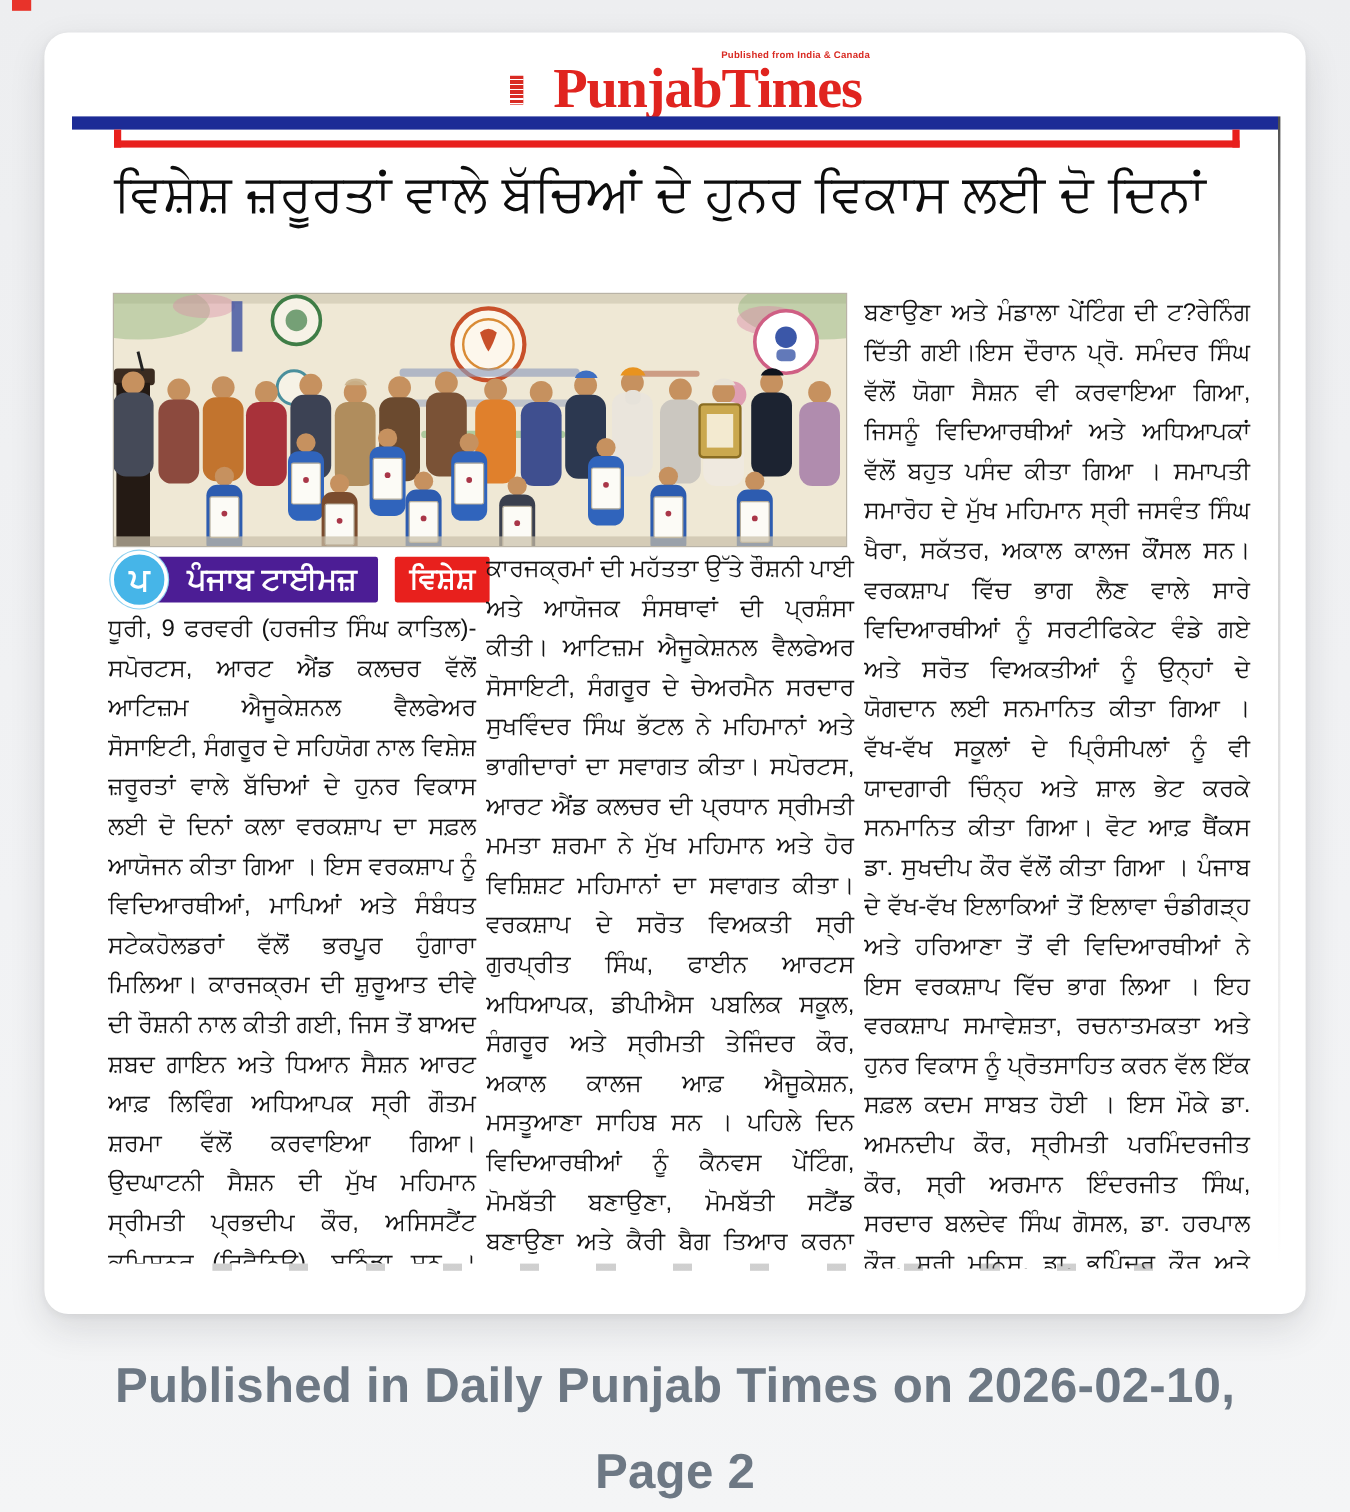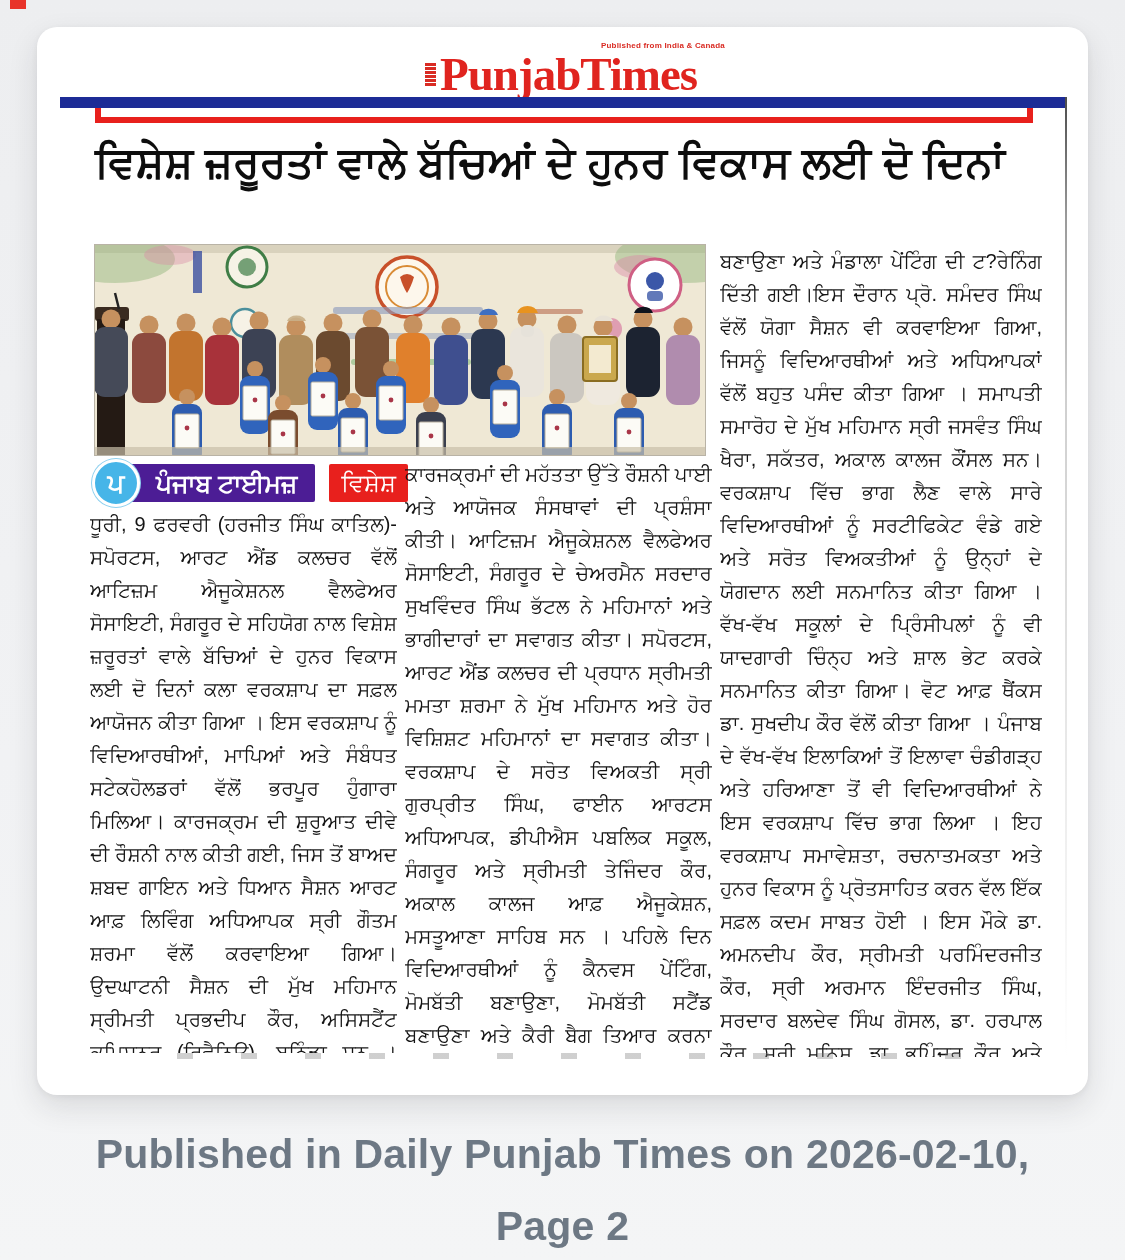"PunjabTimes" .mast-title { margin-left: none -> 21px }
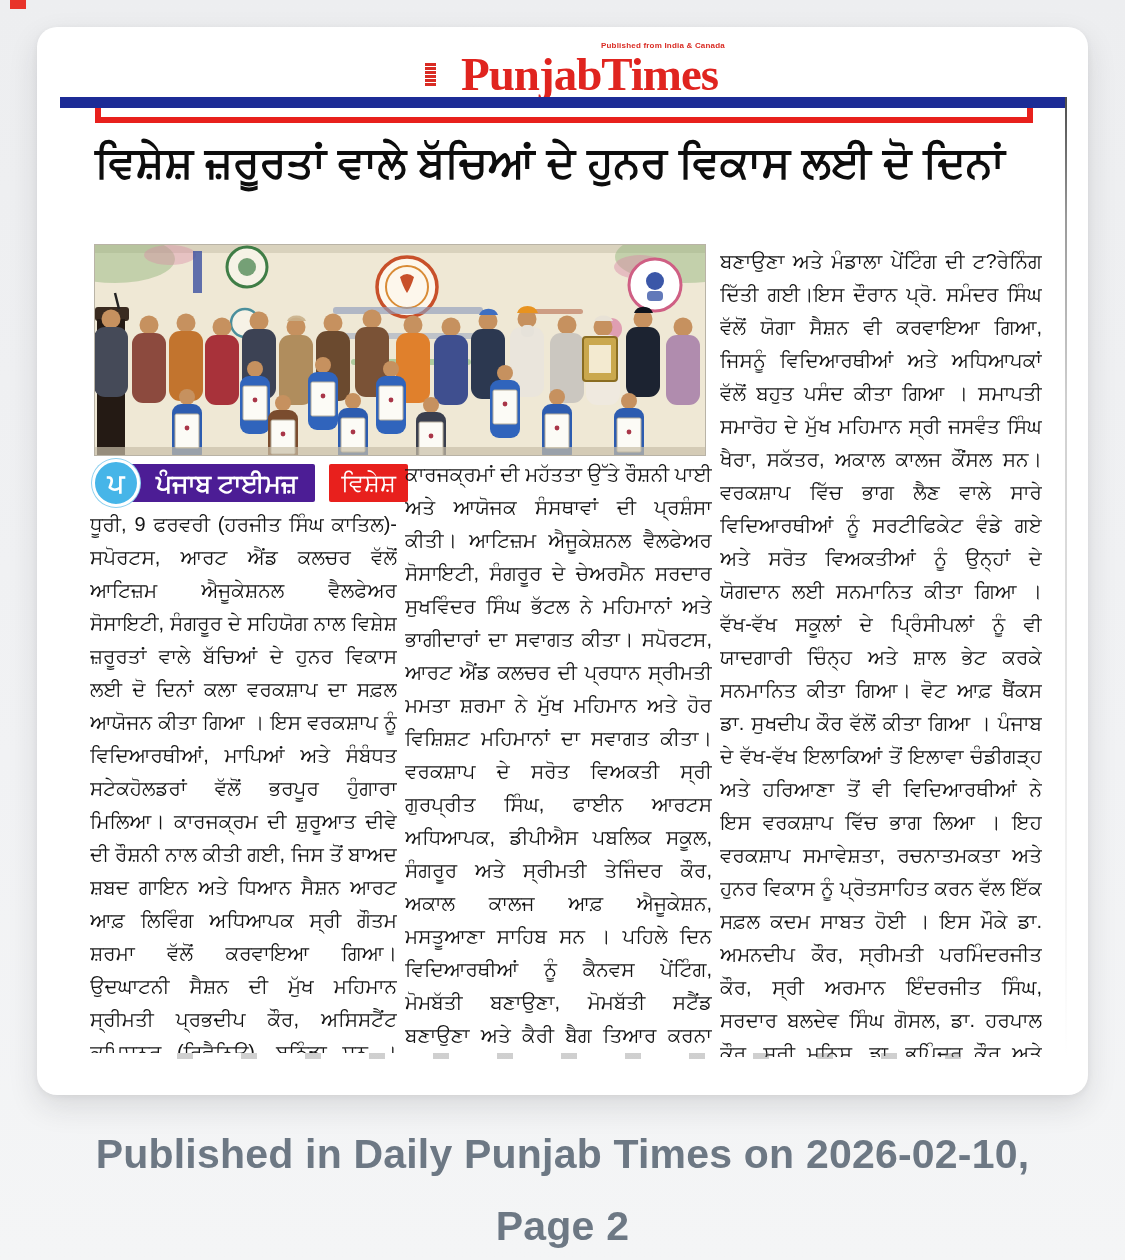"ਵਿਸ਼ੇਸ਼ ਜ਼ਰੂਰਤਾਂ ਵਾਲੇ ਬੱਚਿਆਂ ਦੇ" .headline { font-weight: bold -> normal }
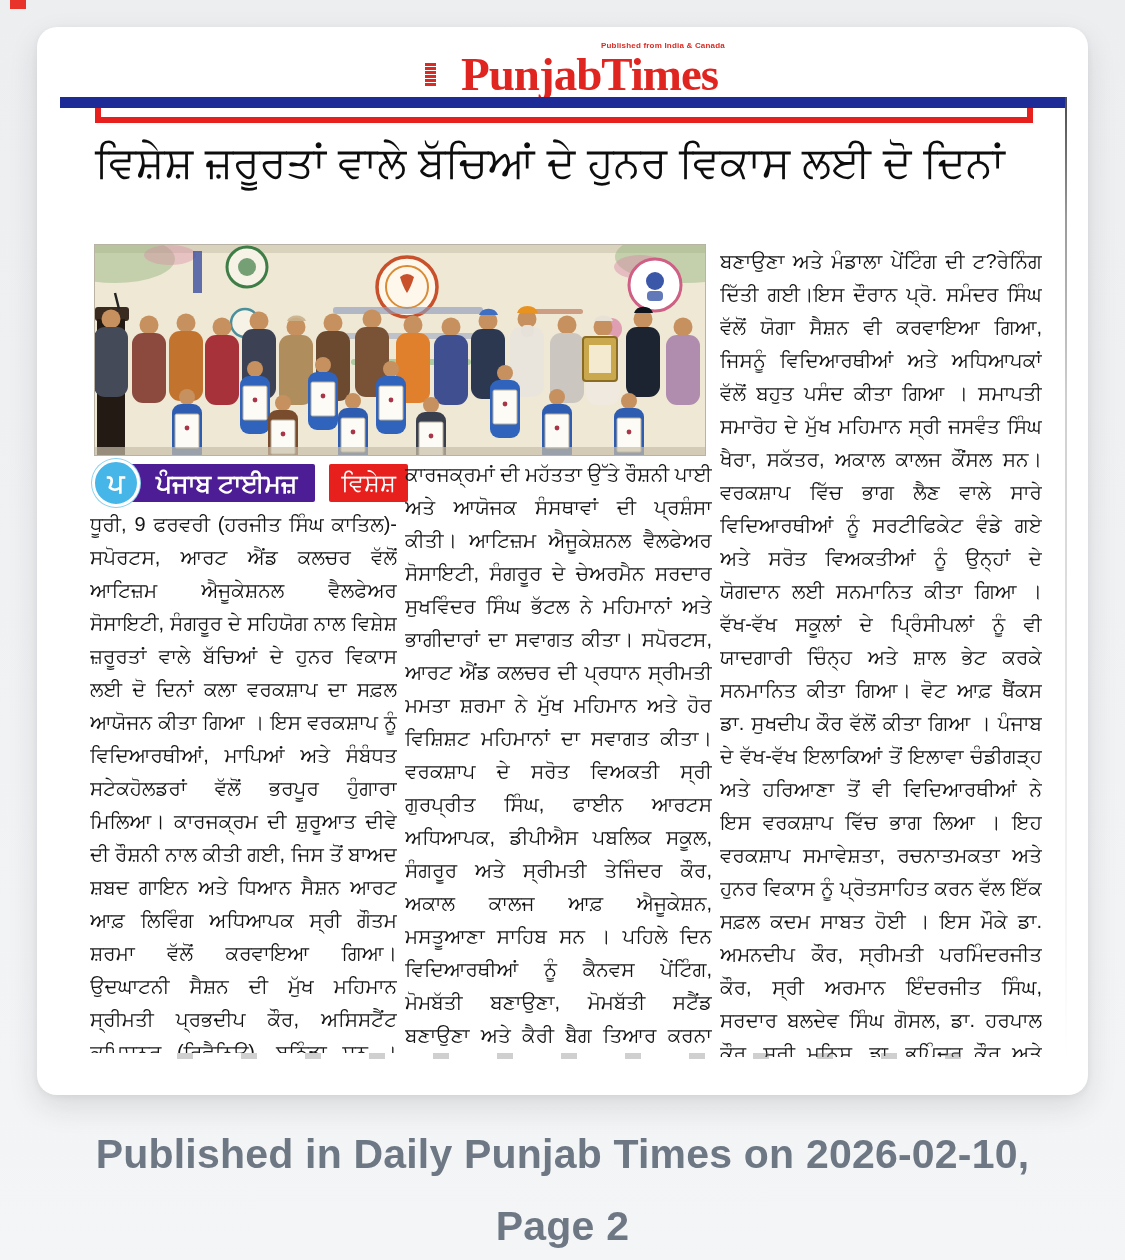"ਵਿਸ਼ੇਸ਼" .byl-section { font-weight: normal -> bold }
